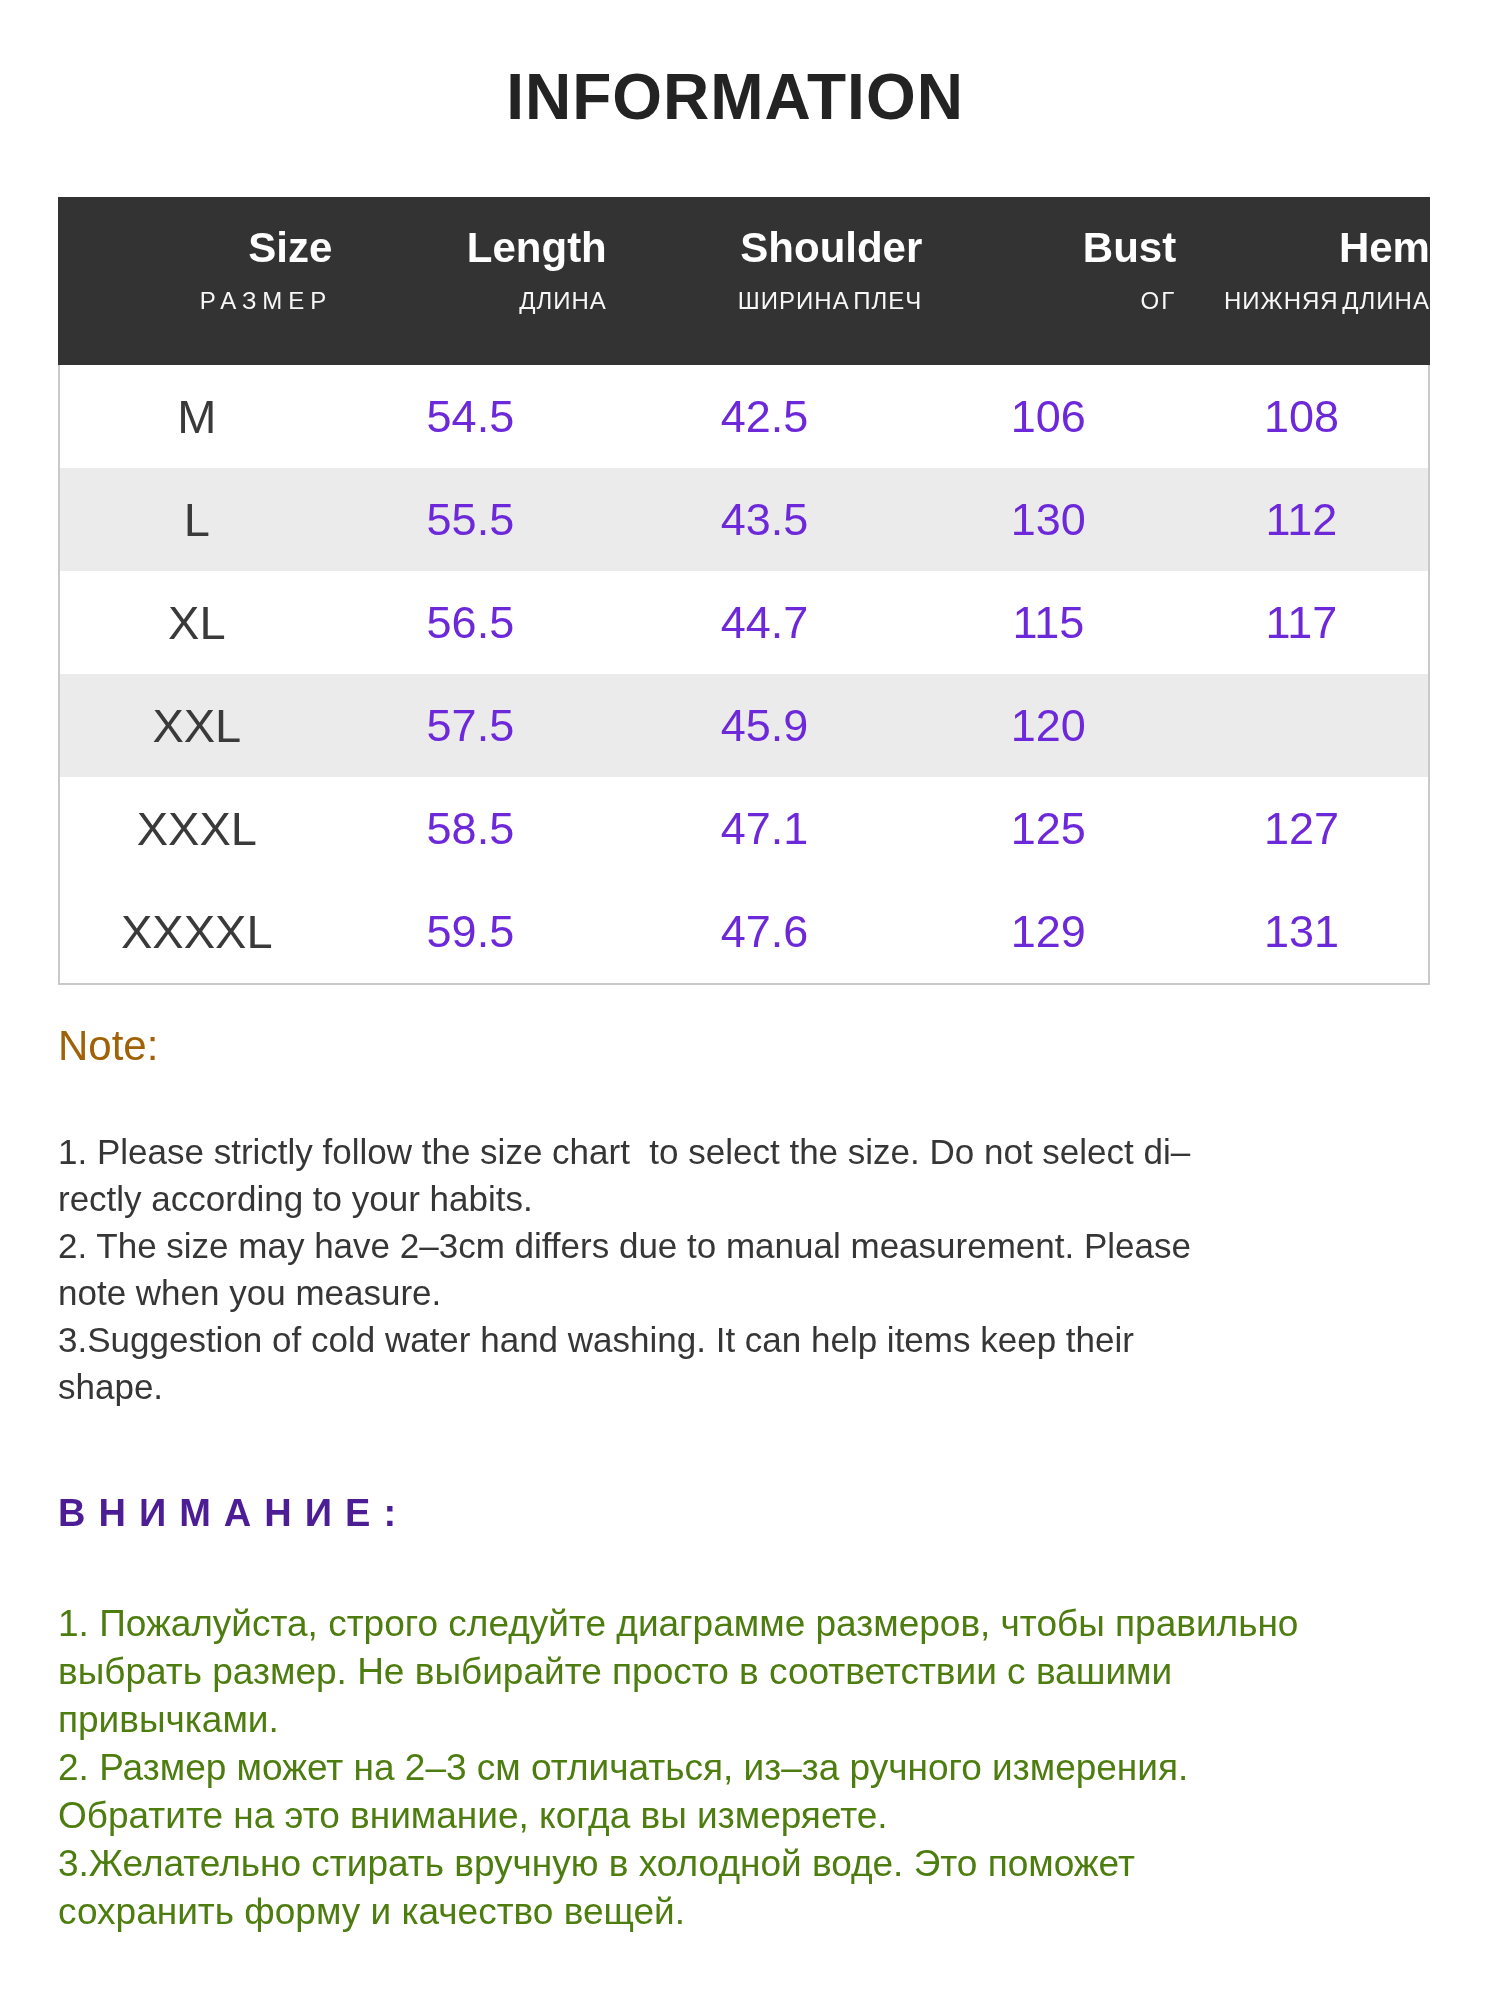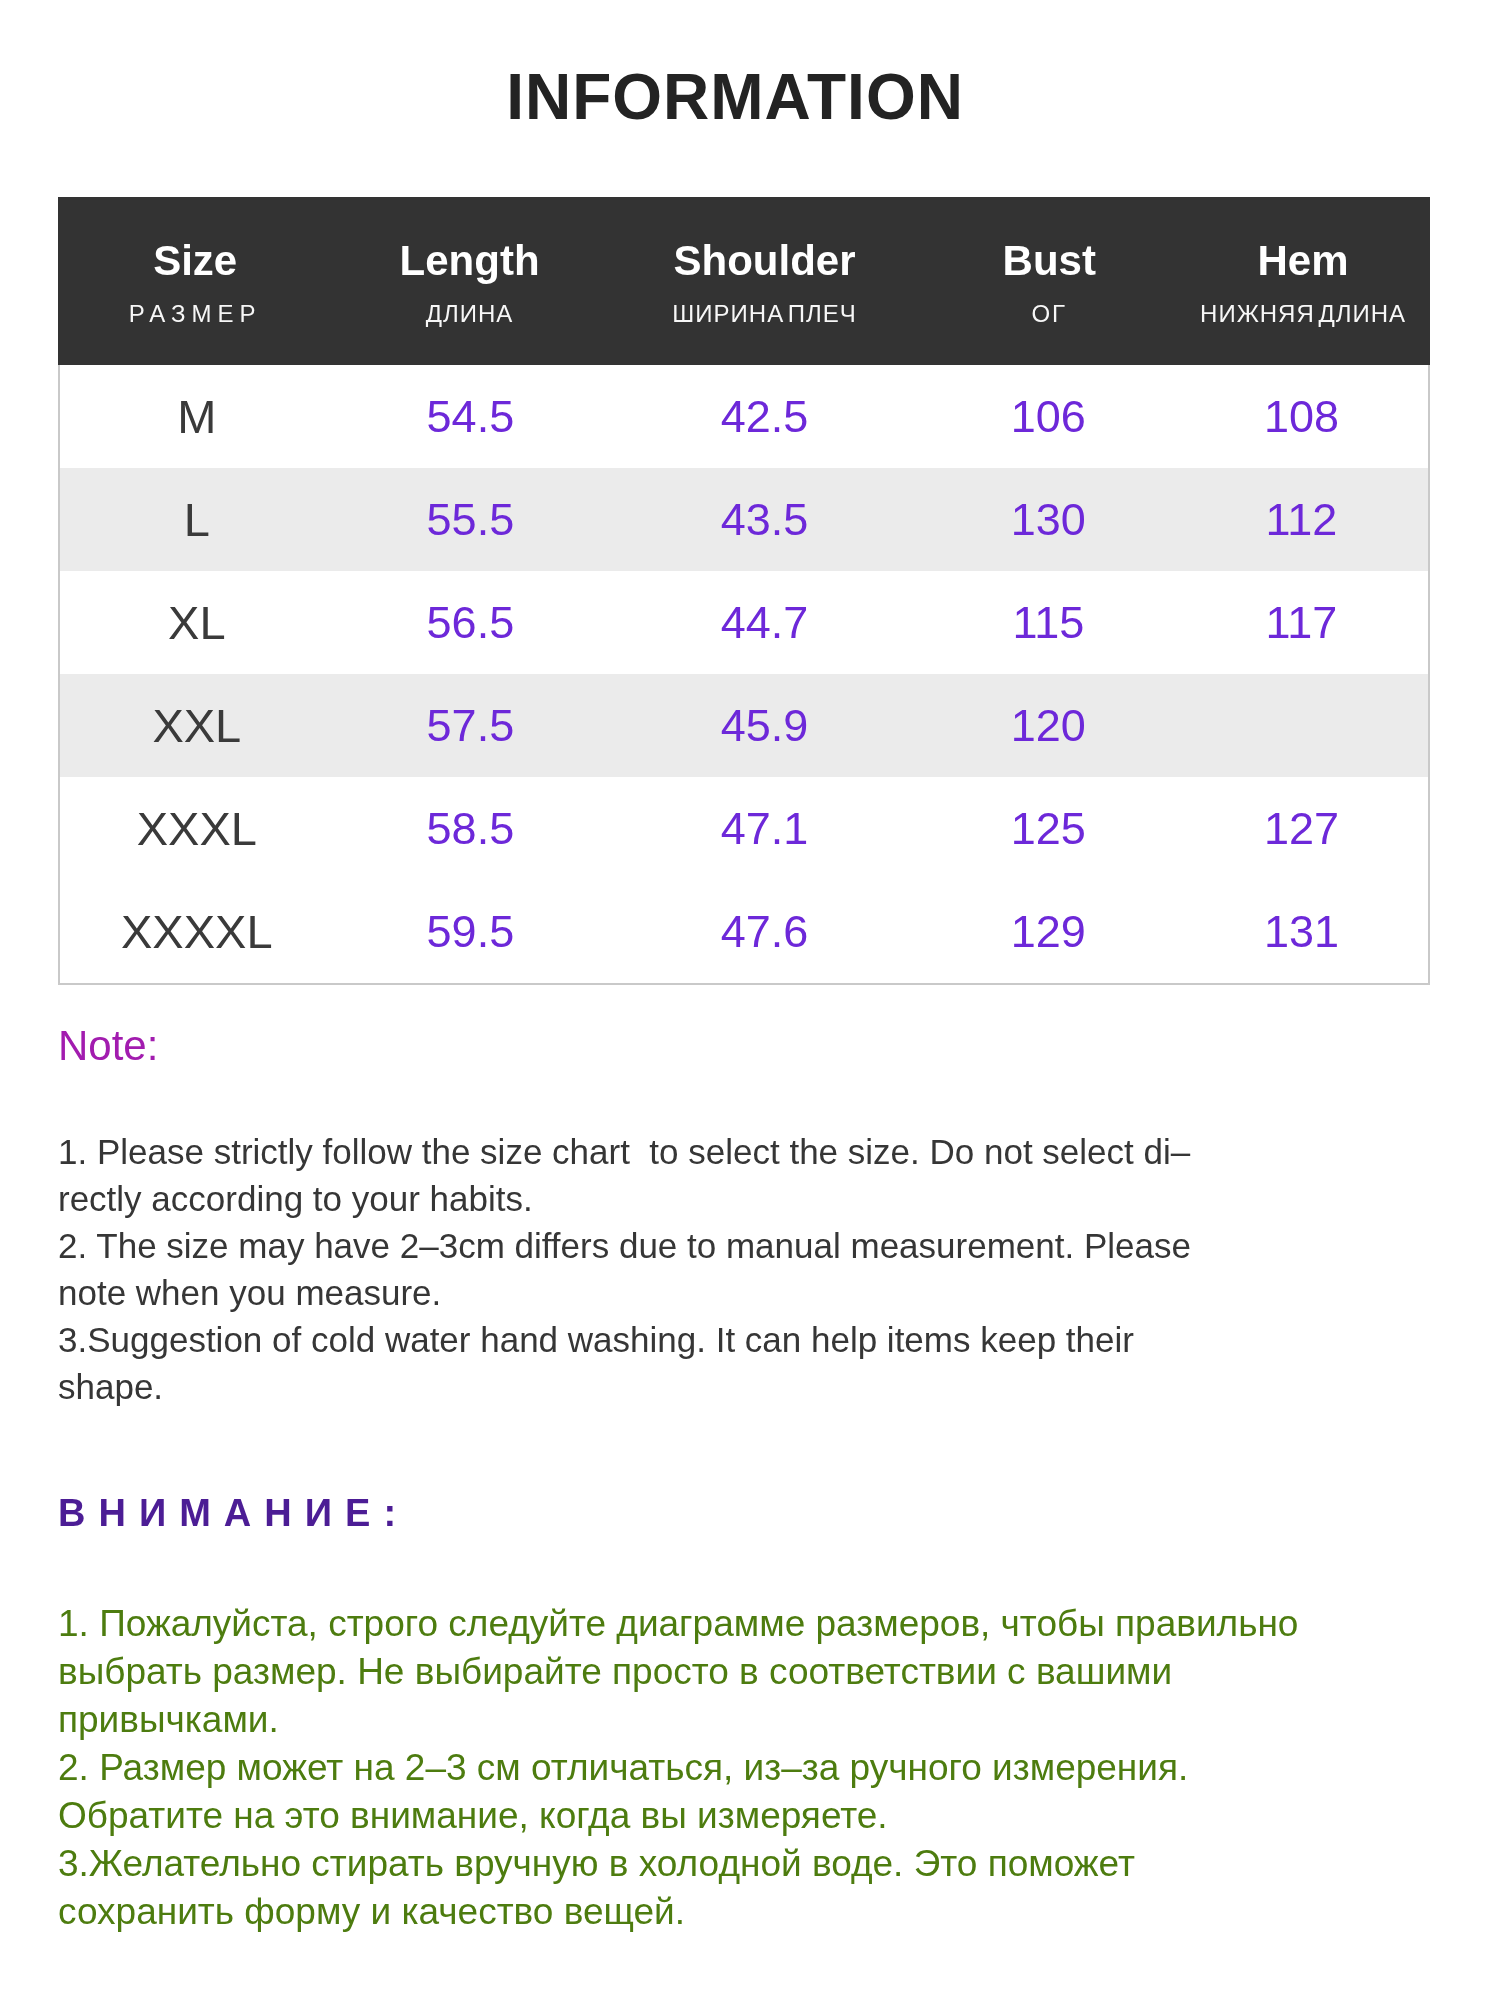"Size" .th { align-items: center -> flex-end; margin-top: 13px -> none }
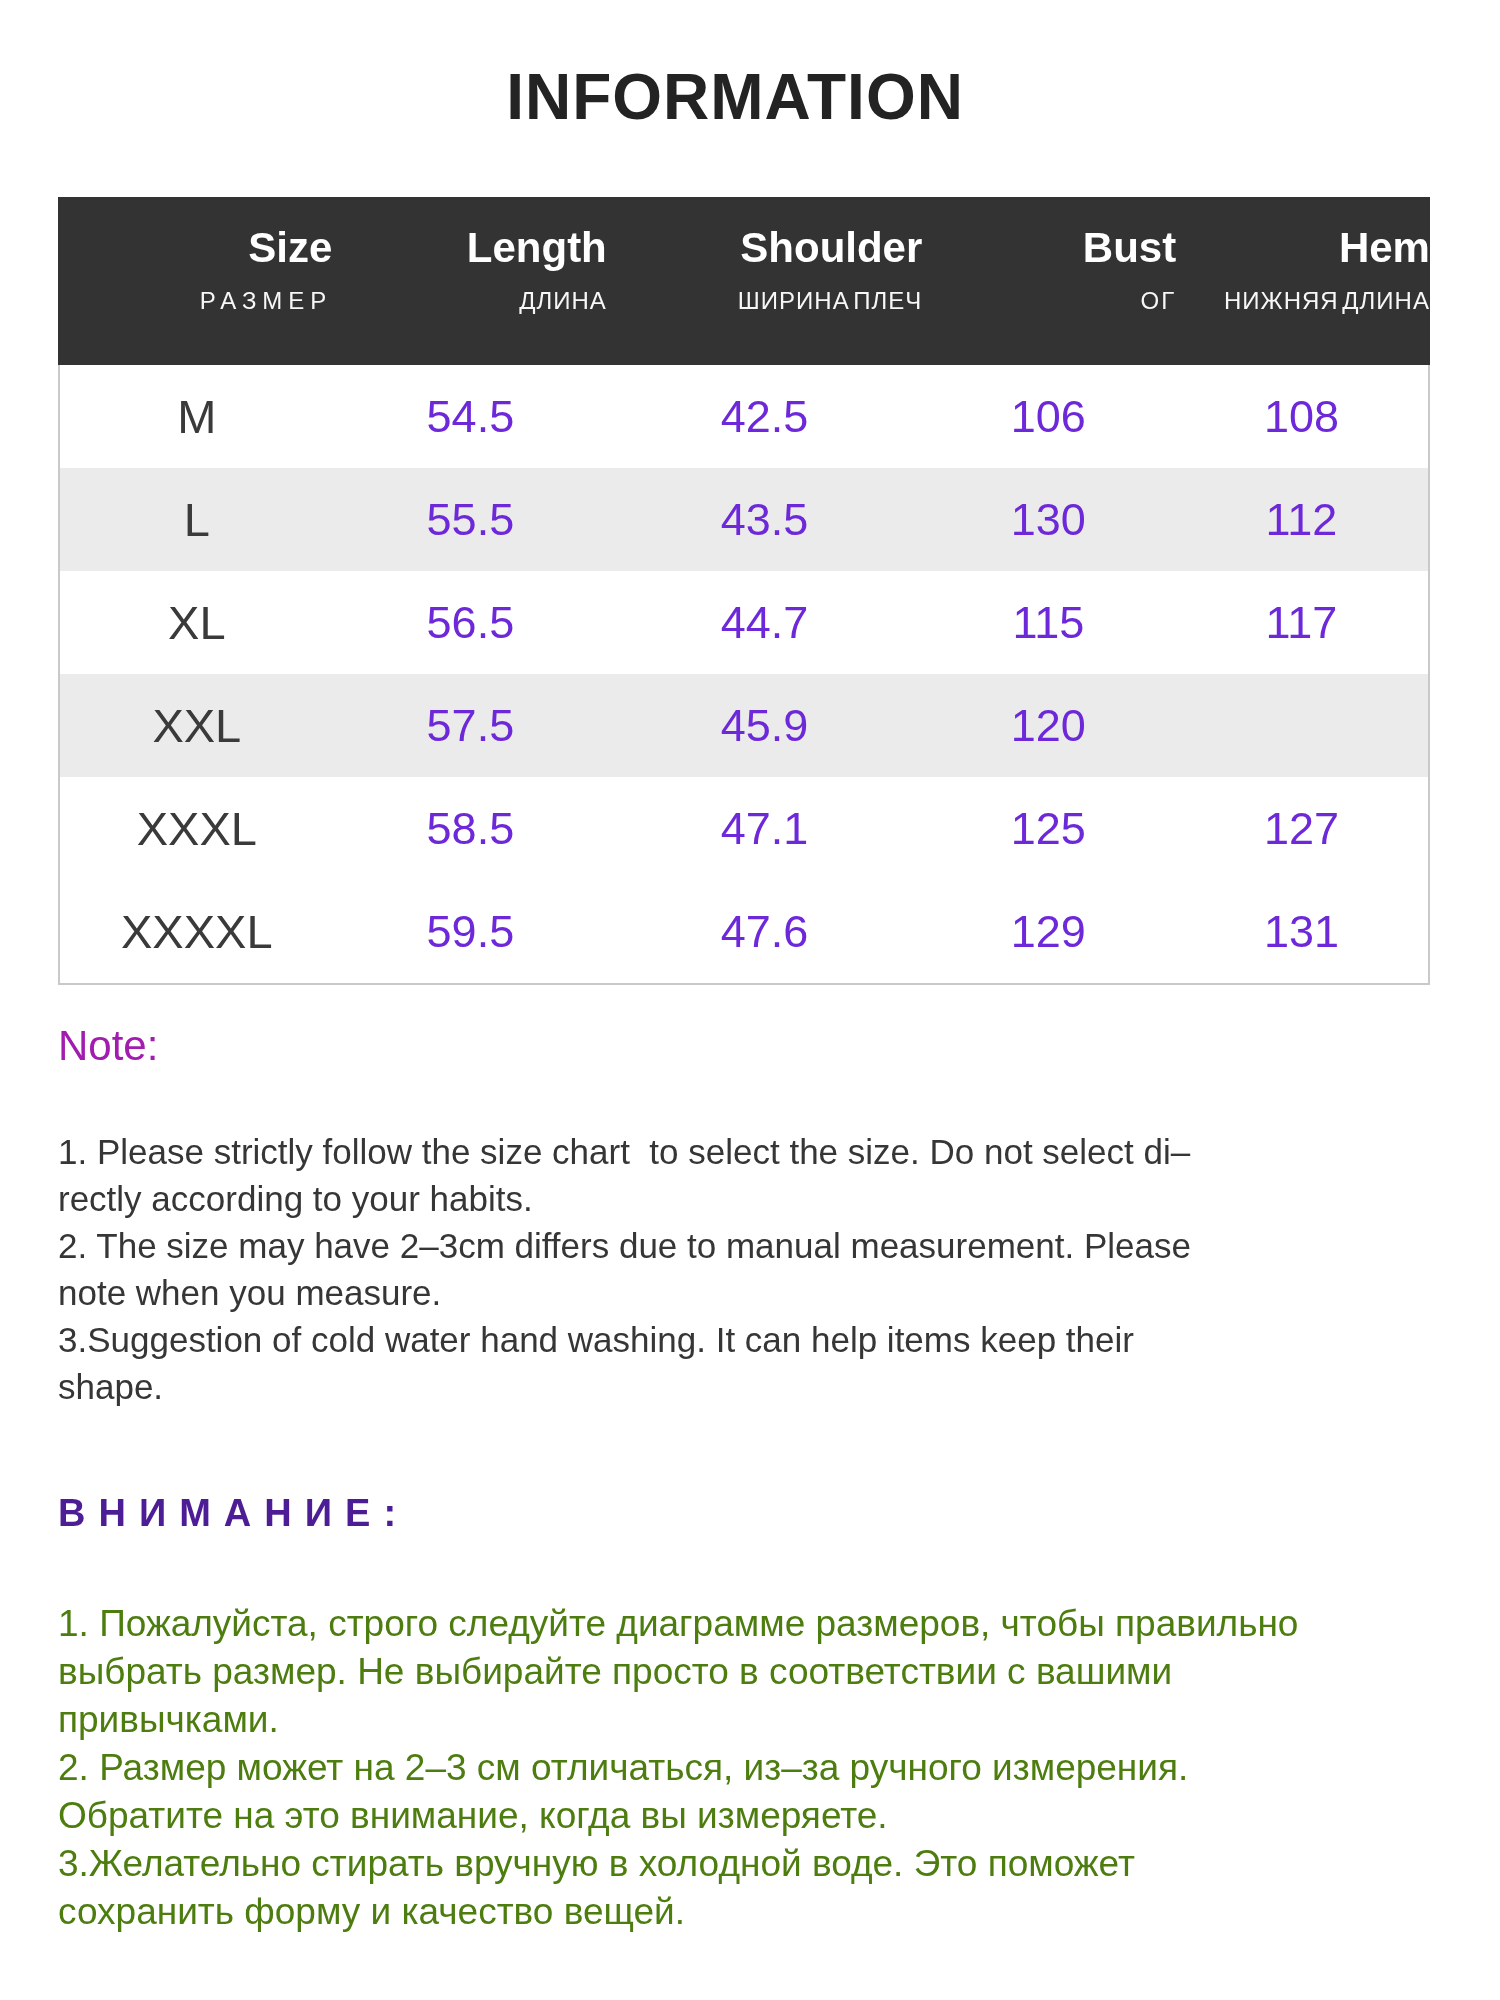"Note:" .note-heading { color: #a21caf -> #a16207 }
